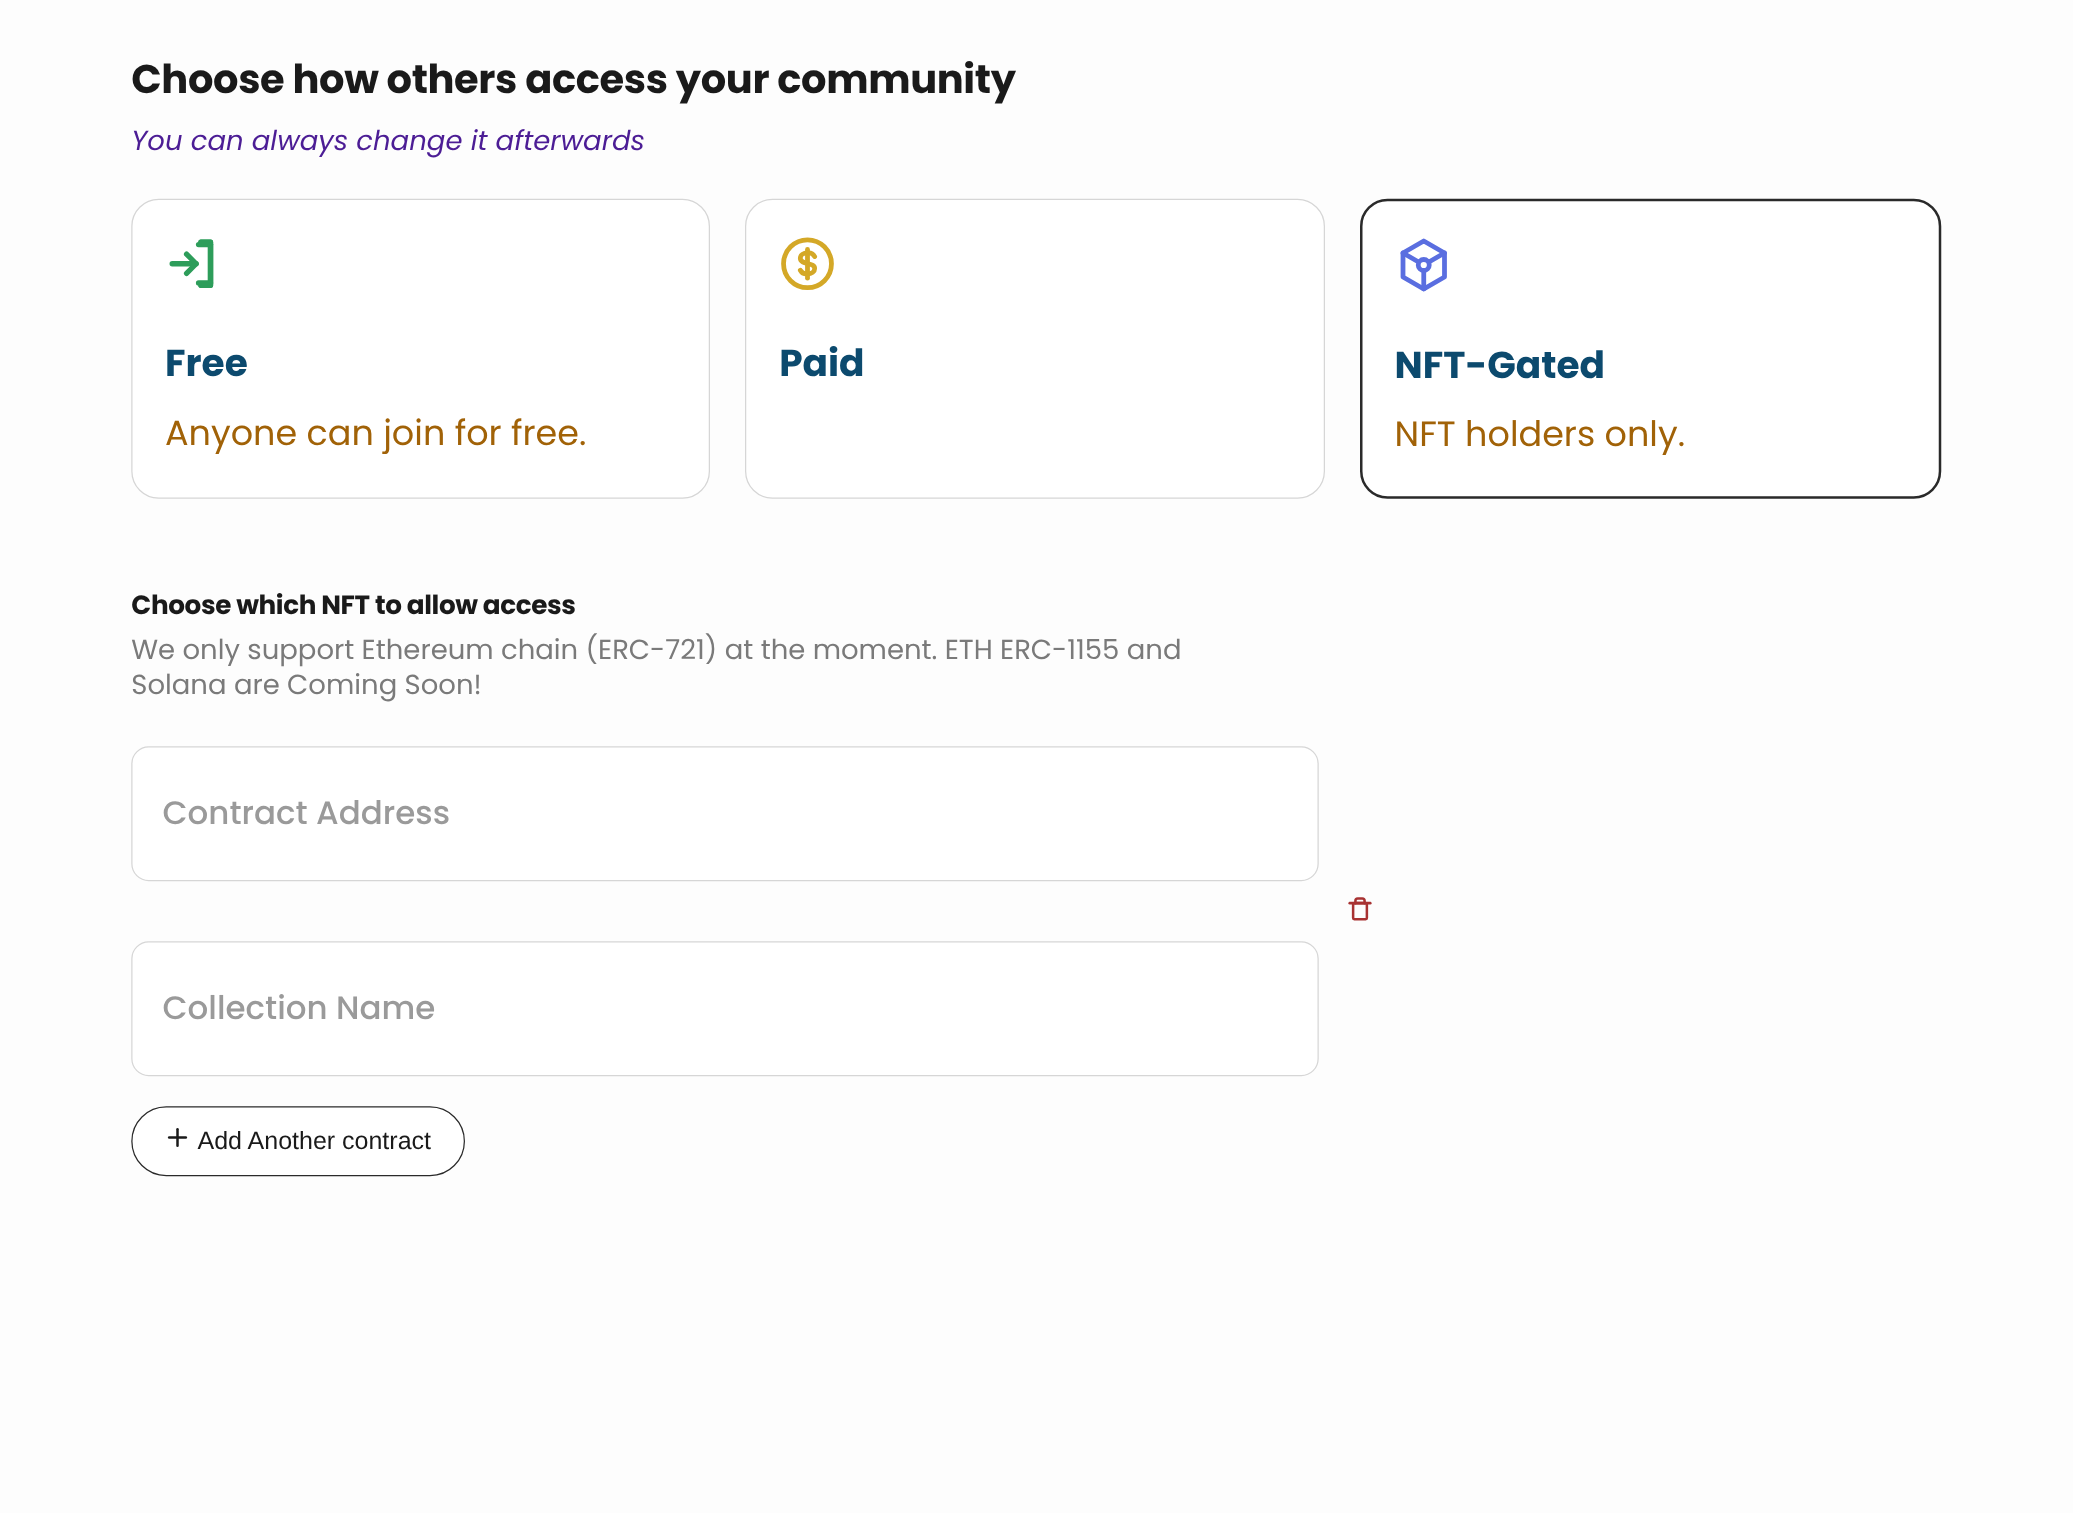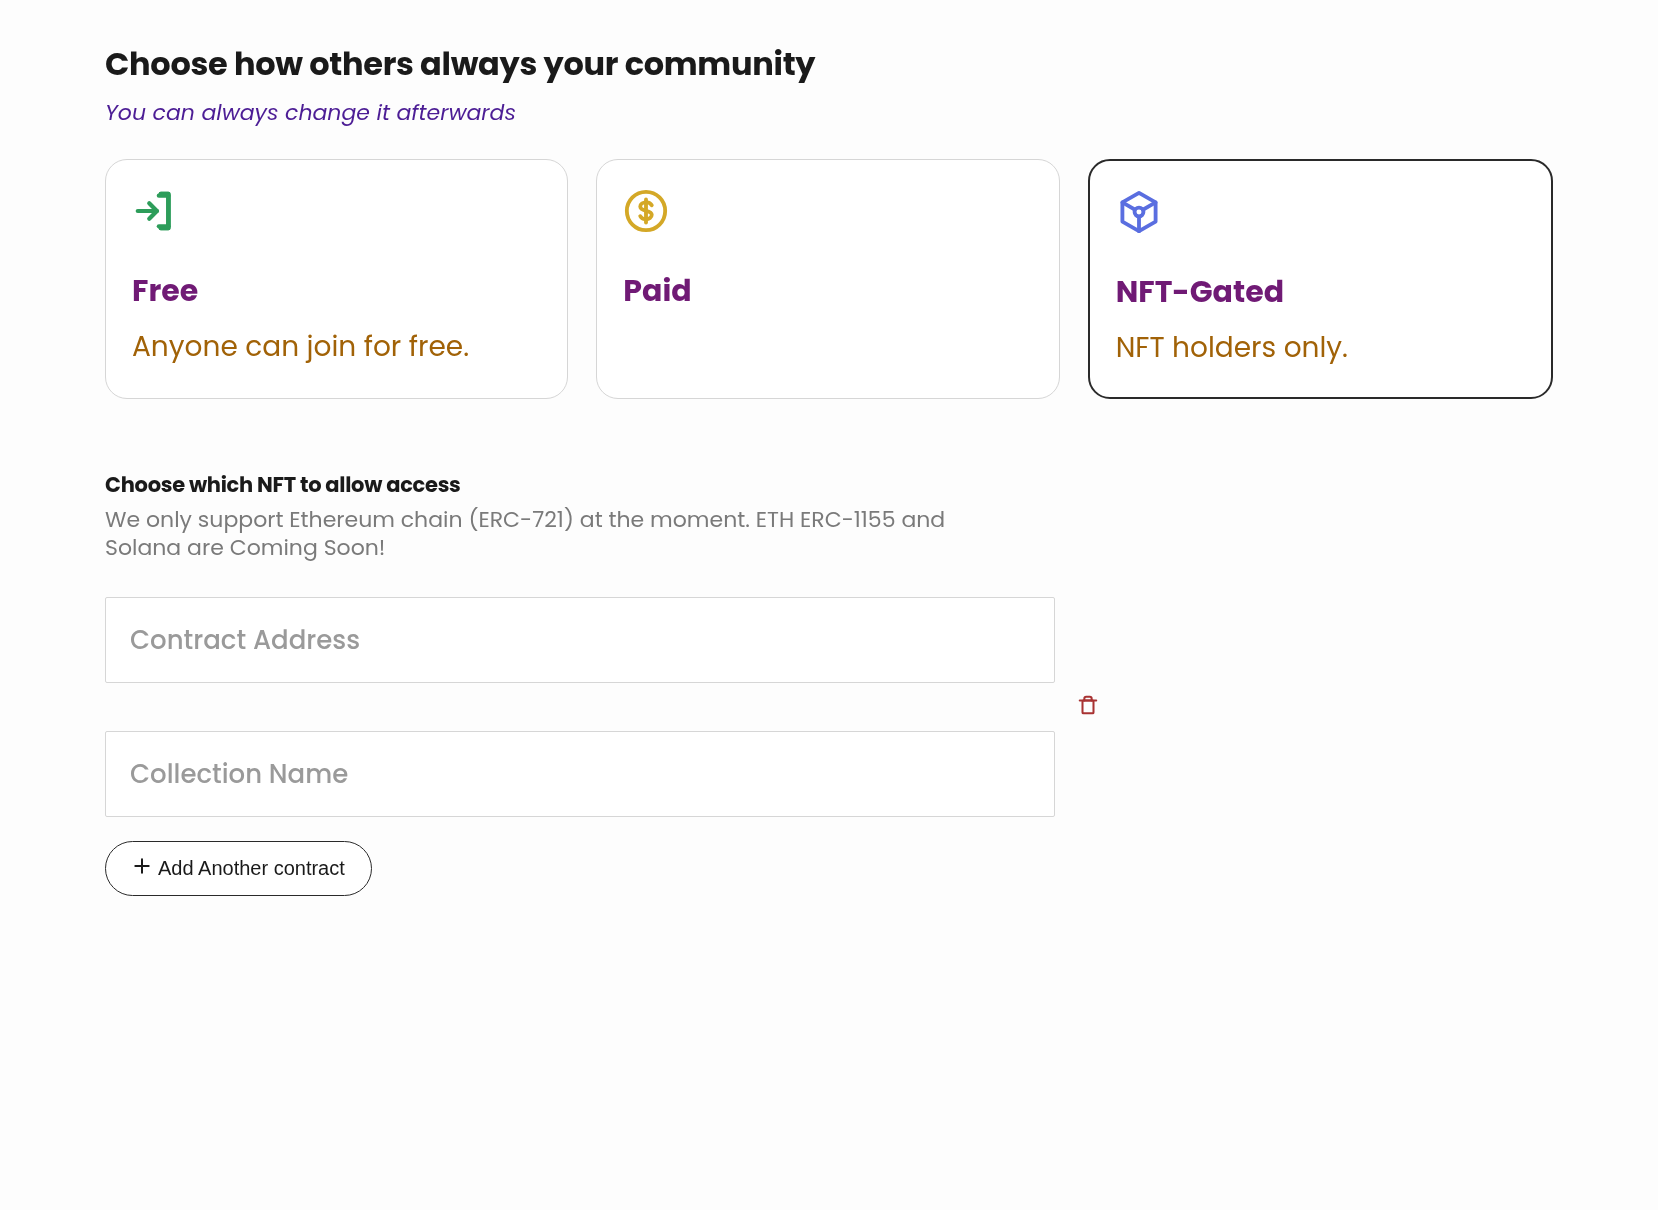"Choose how others always your" h1.section-title { text: always -> access }
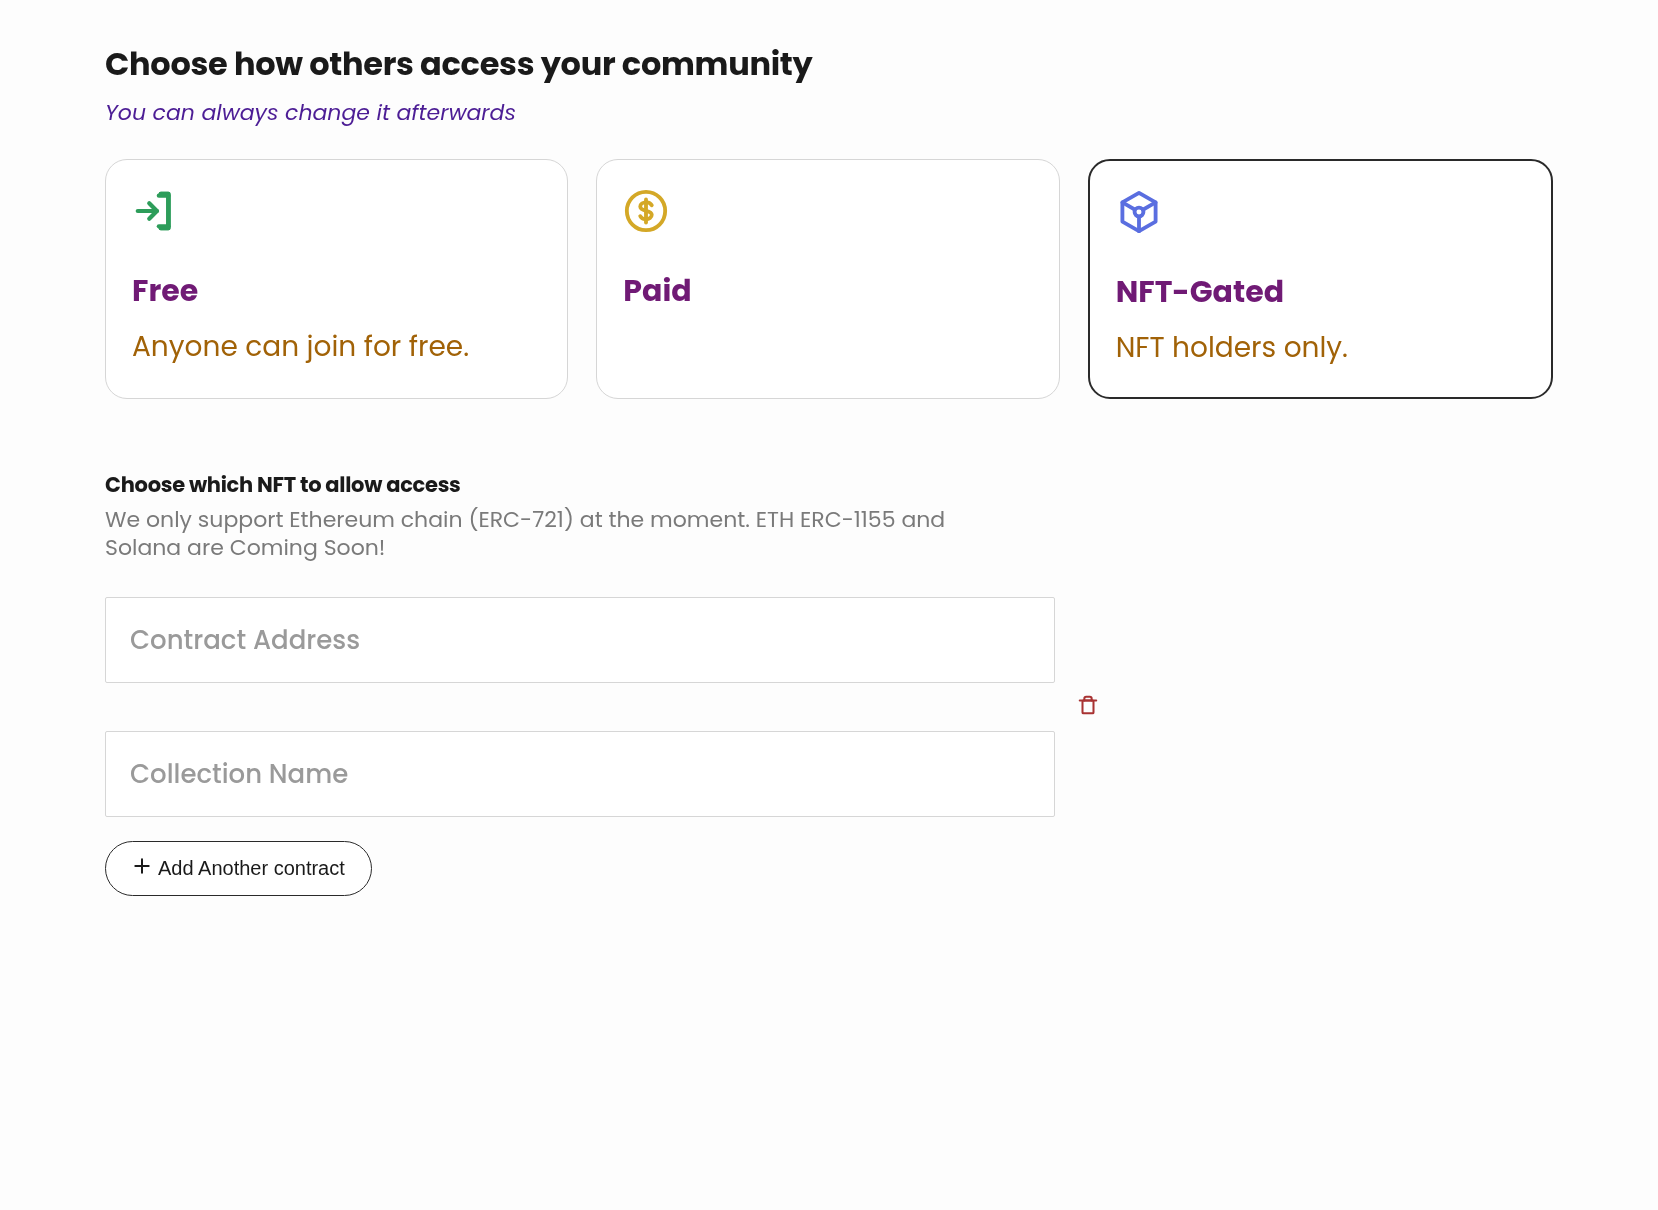"Free" .option-title { color: #701a75 -> #0c4a6e }
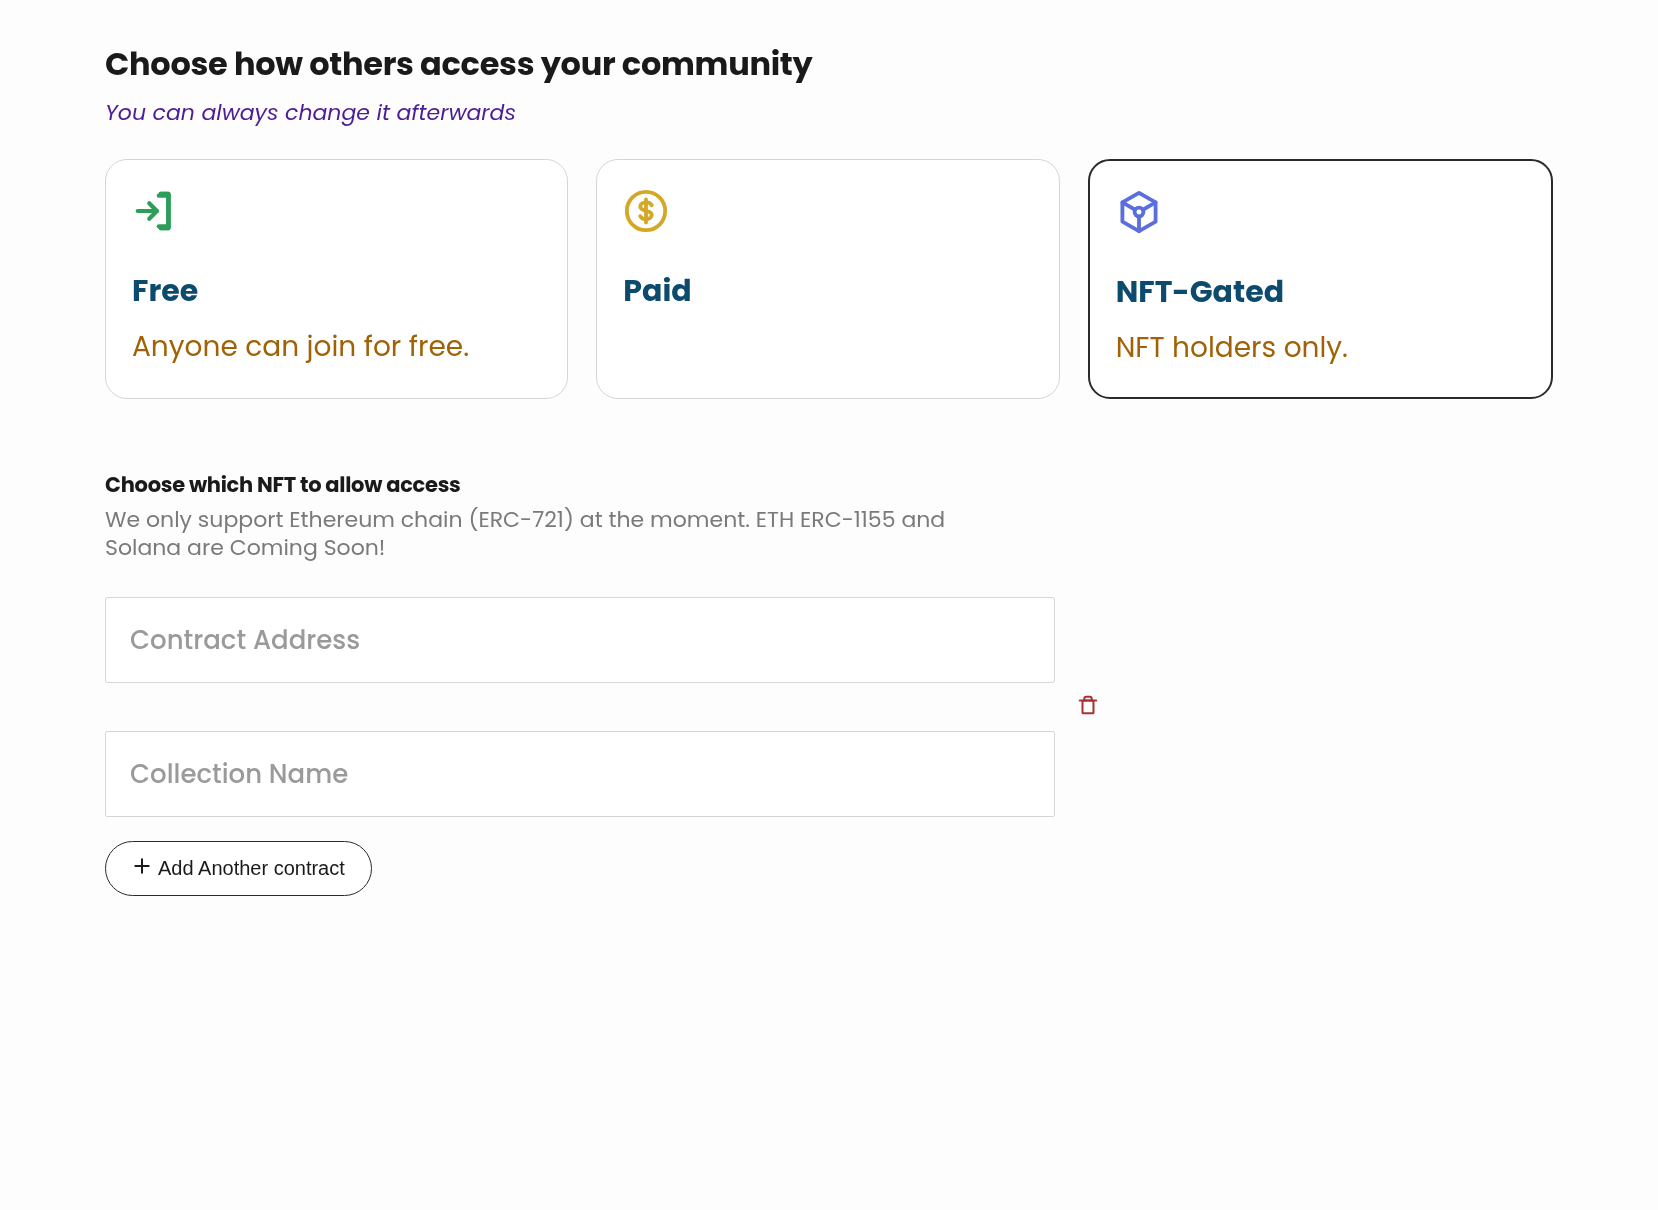"Contract Address" .text-input { border-radius: 2px -> 14px; height: 86px -> 108px }
